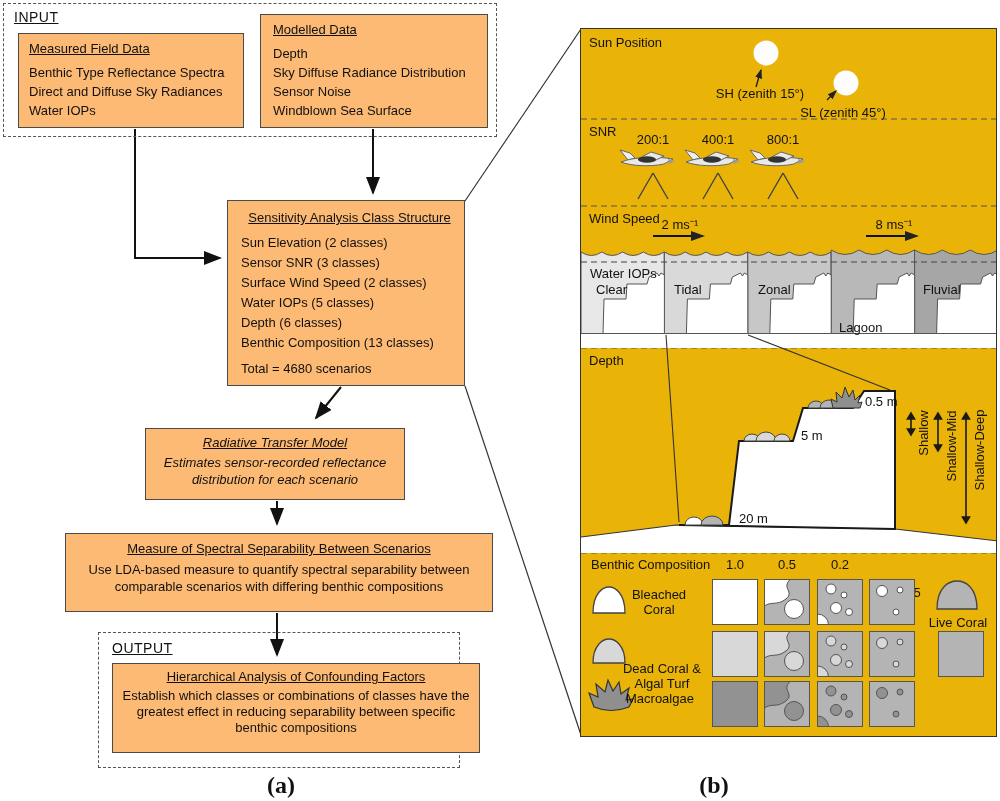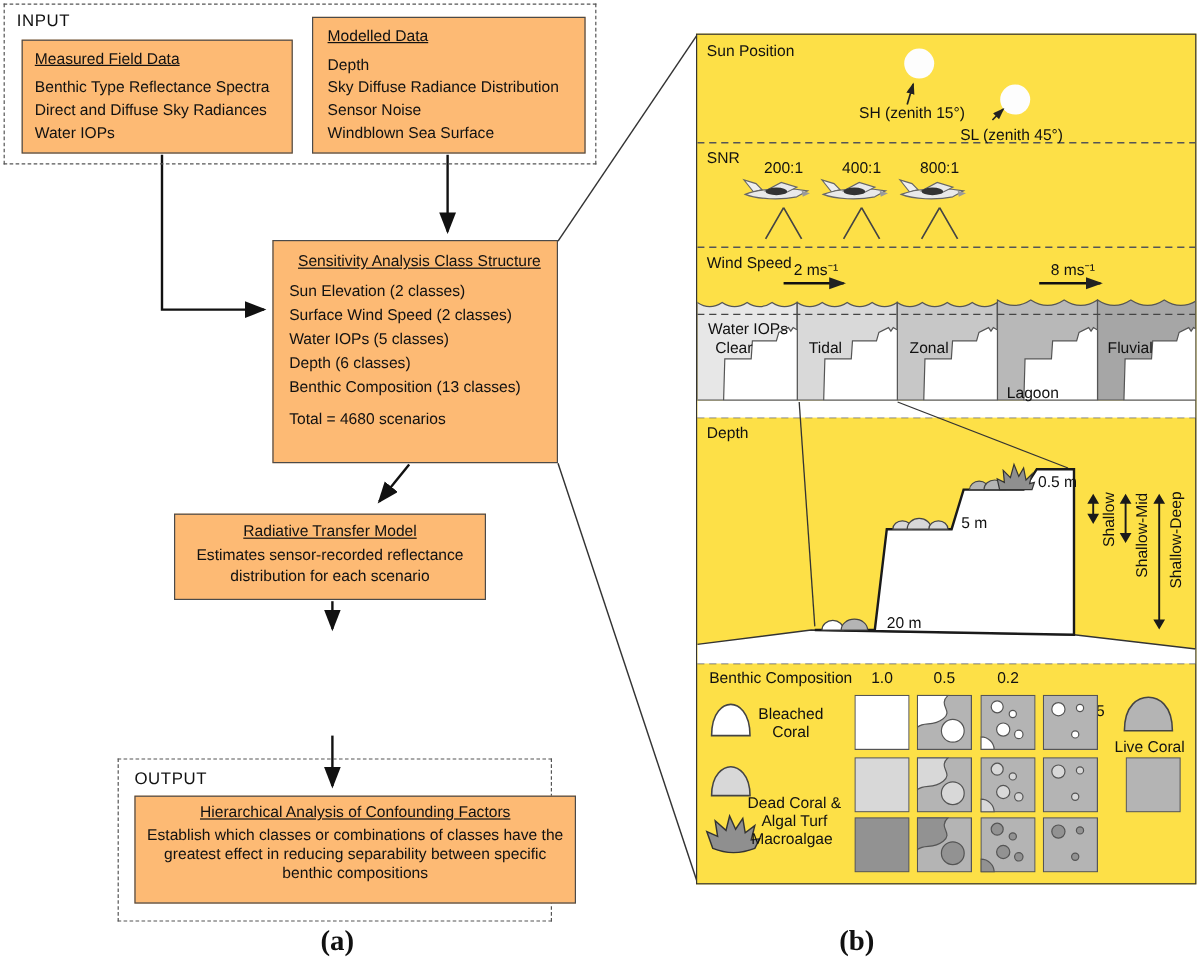"INPUT" .grouplabel { text-decoration: none -> underline }
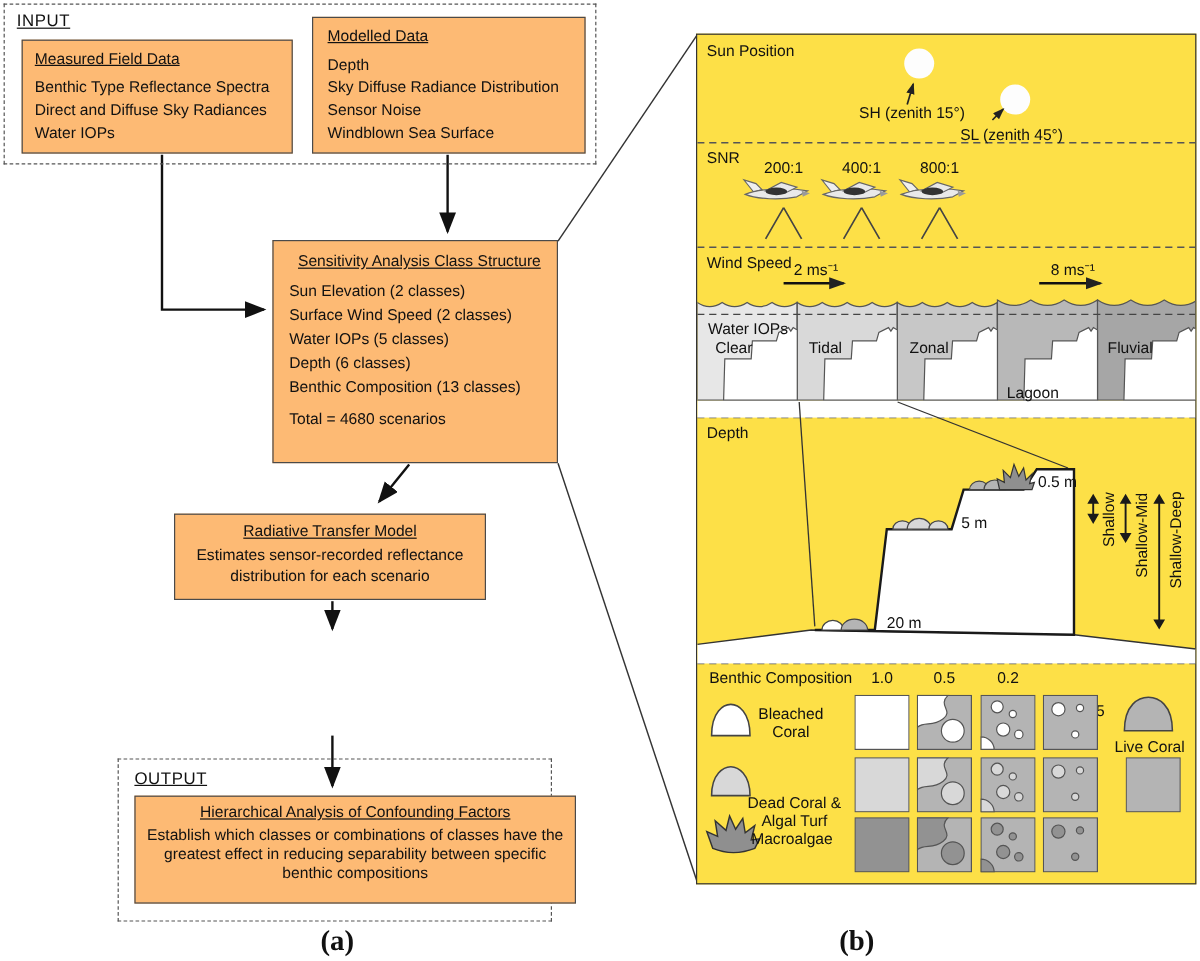"Sun Position" div.panelb { background: #fde047 -> #eab308 }
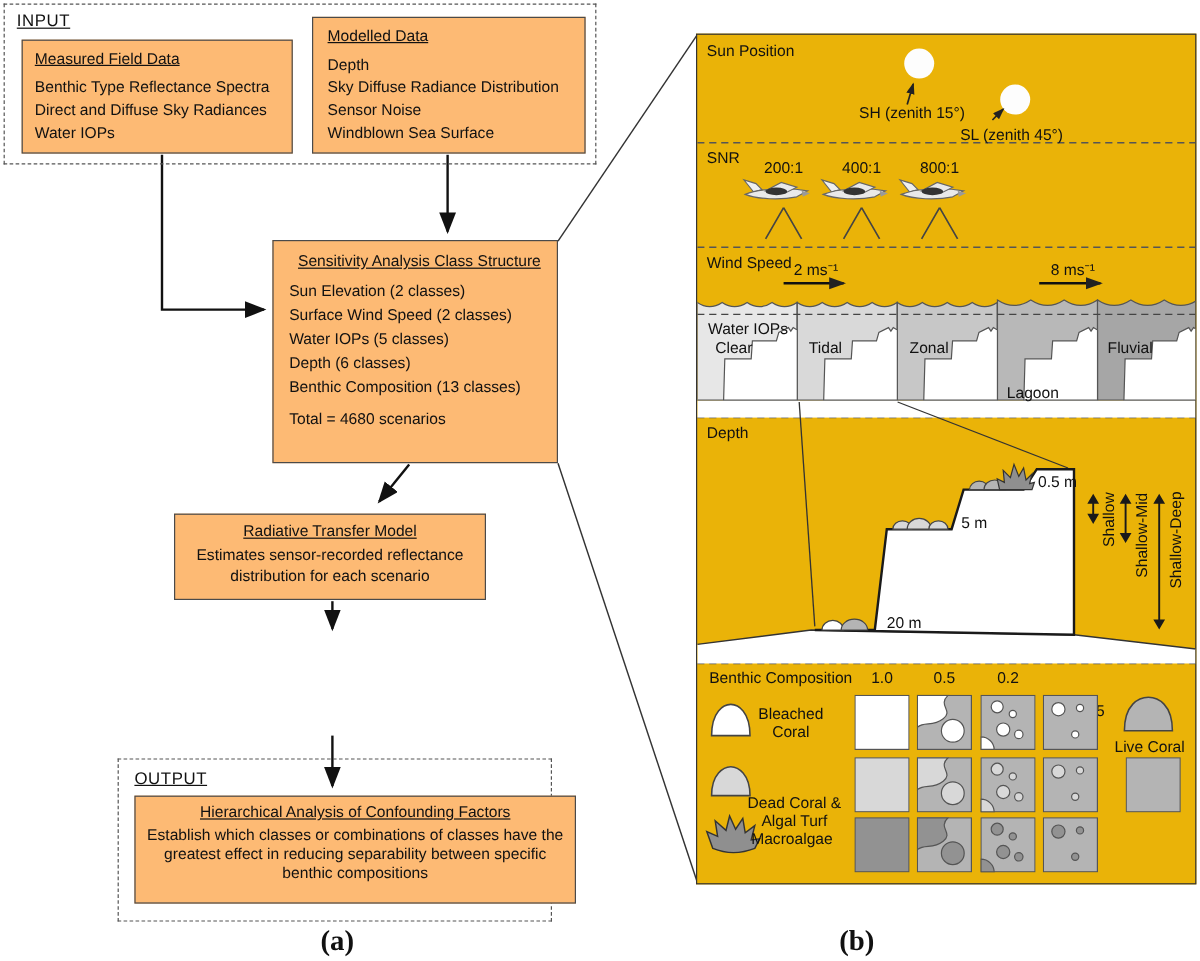"Sensor SNR (3 classes)" div { html: none -> <div>Sensor SNR (3 classes)</div> }
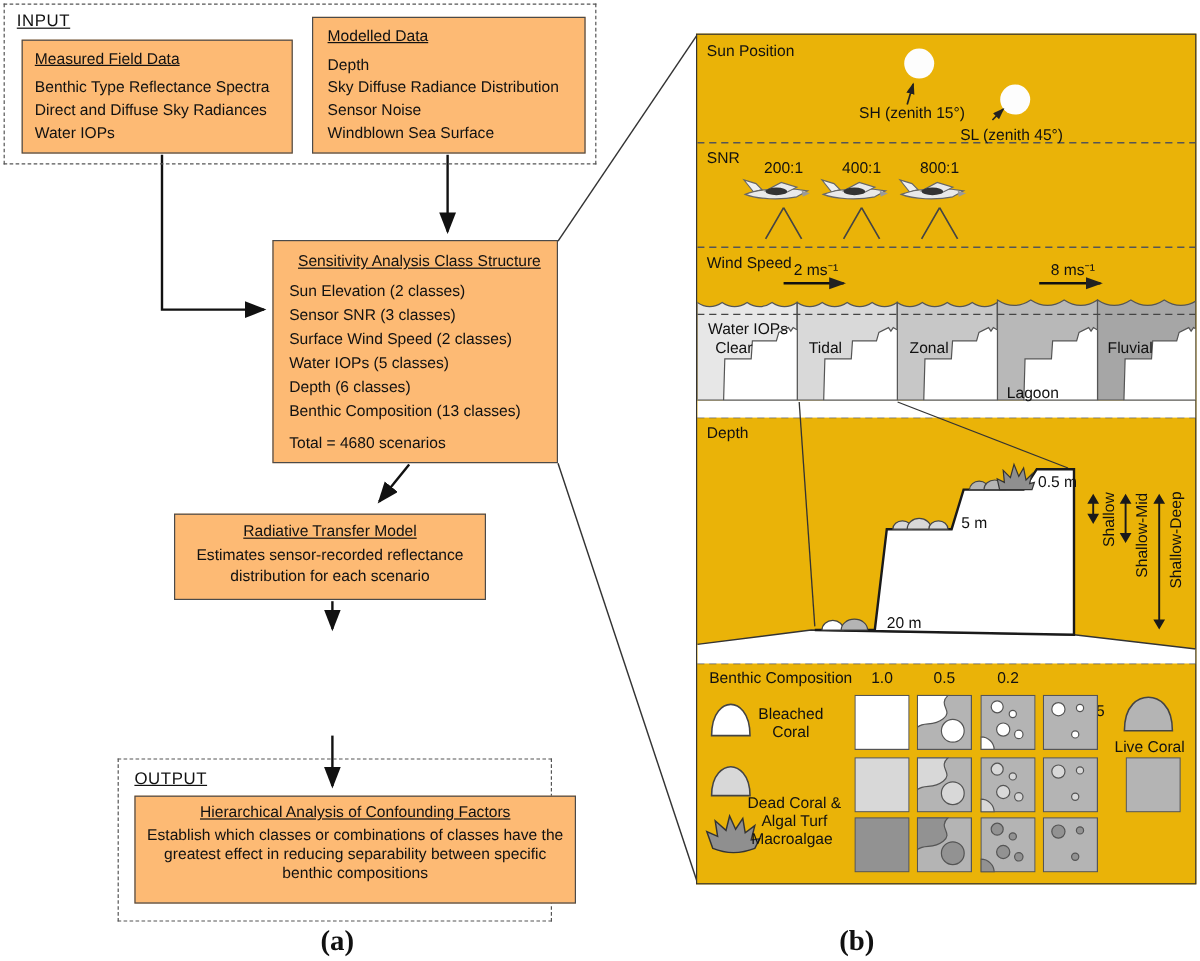"Radiative Transfer Model" div.fbox { font-style: none -> italic }
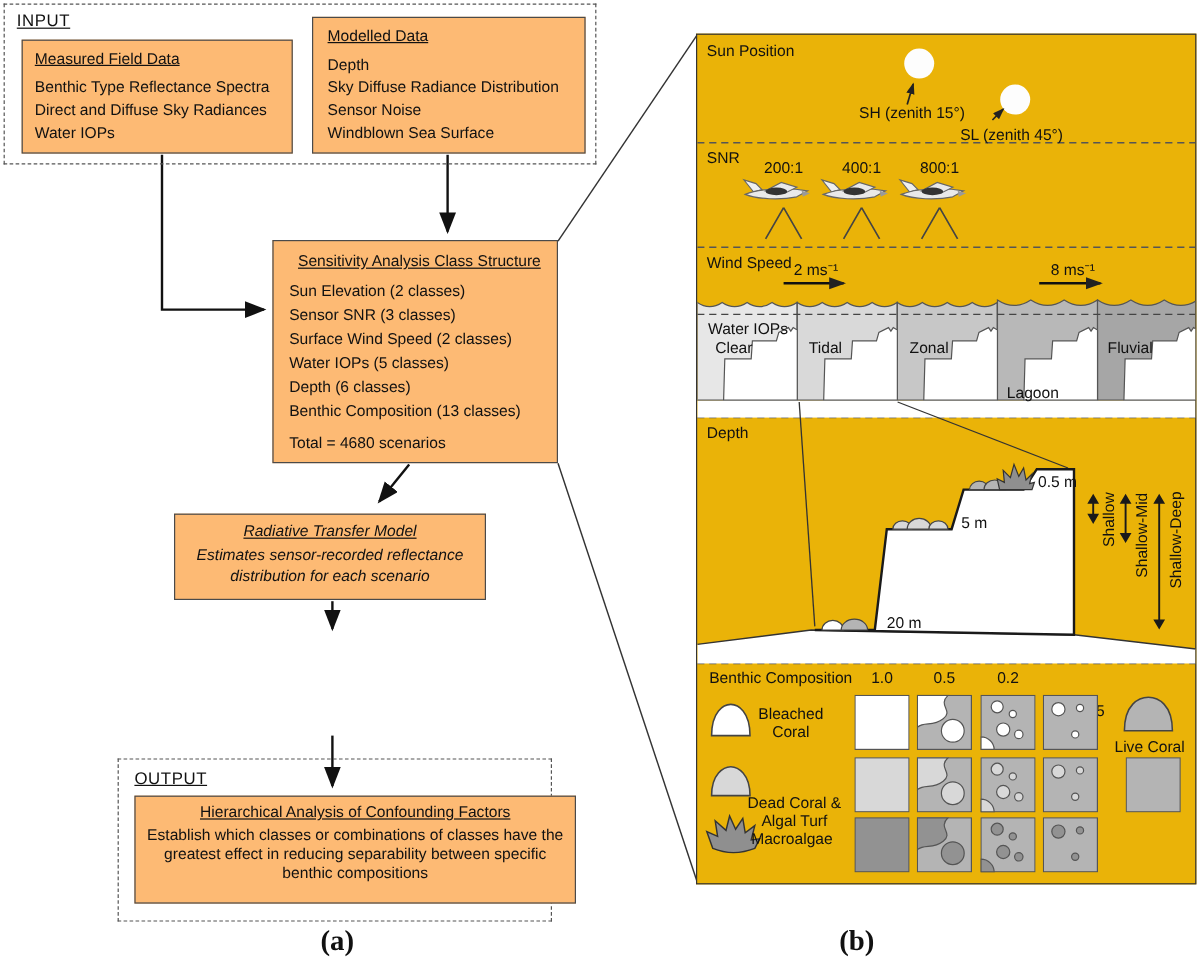"Measure of Spectral Separability Between" div.fbox { html: none -> <div> <span>Measure of Spectral Separability Between Scenarios</span> <div>Use LDA-based measure to quantify spectral separability between comparable scenarios with differing benthic compositions</div> </div> }
